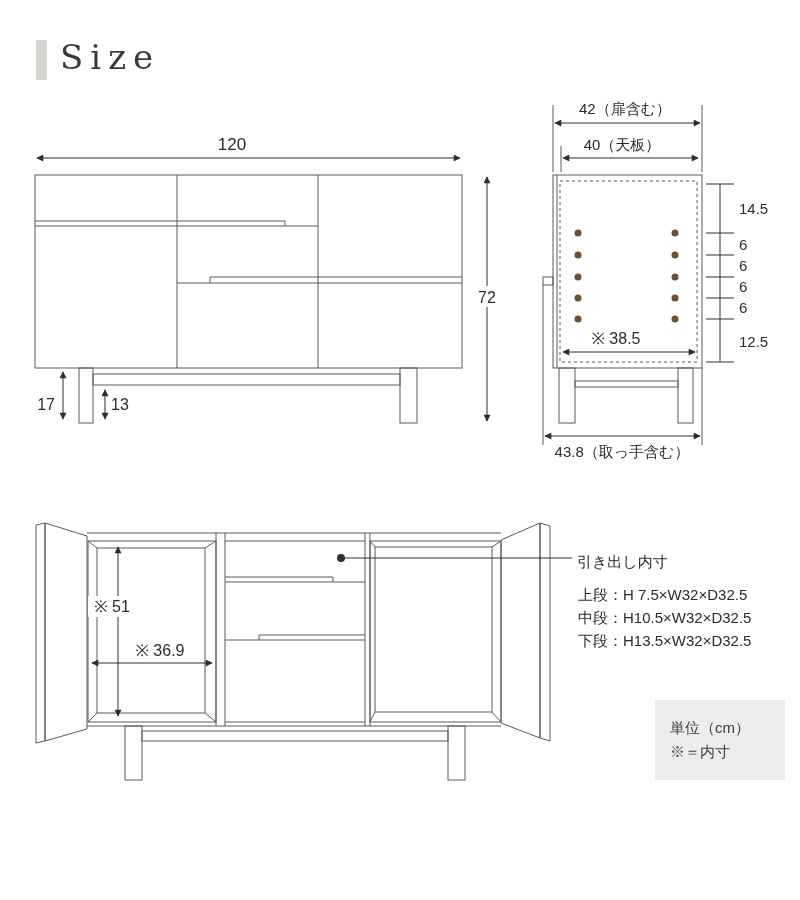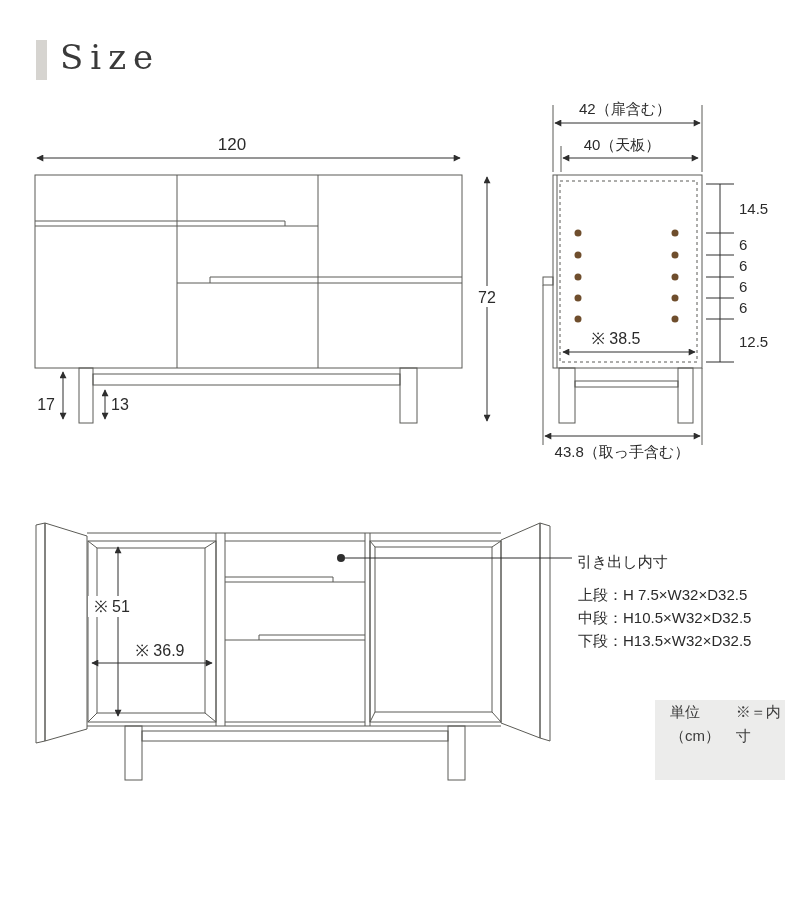"単位（cm）" .note-box { flex-direction: row -> column }
